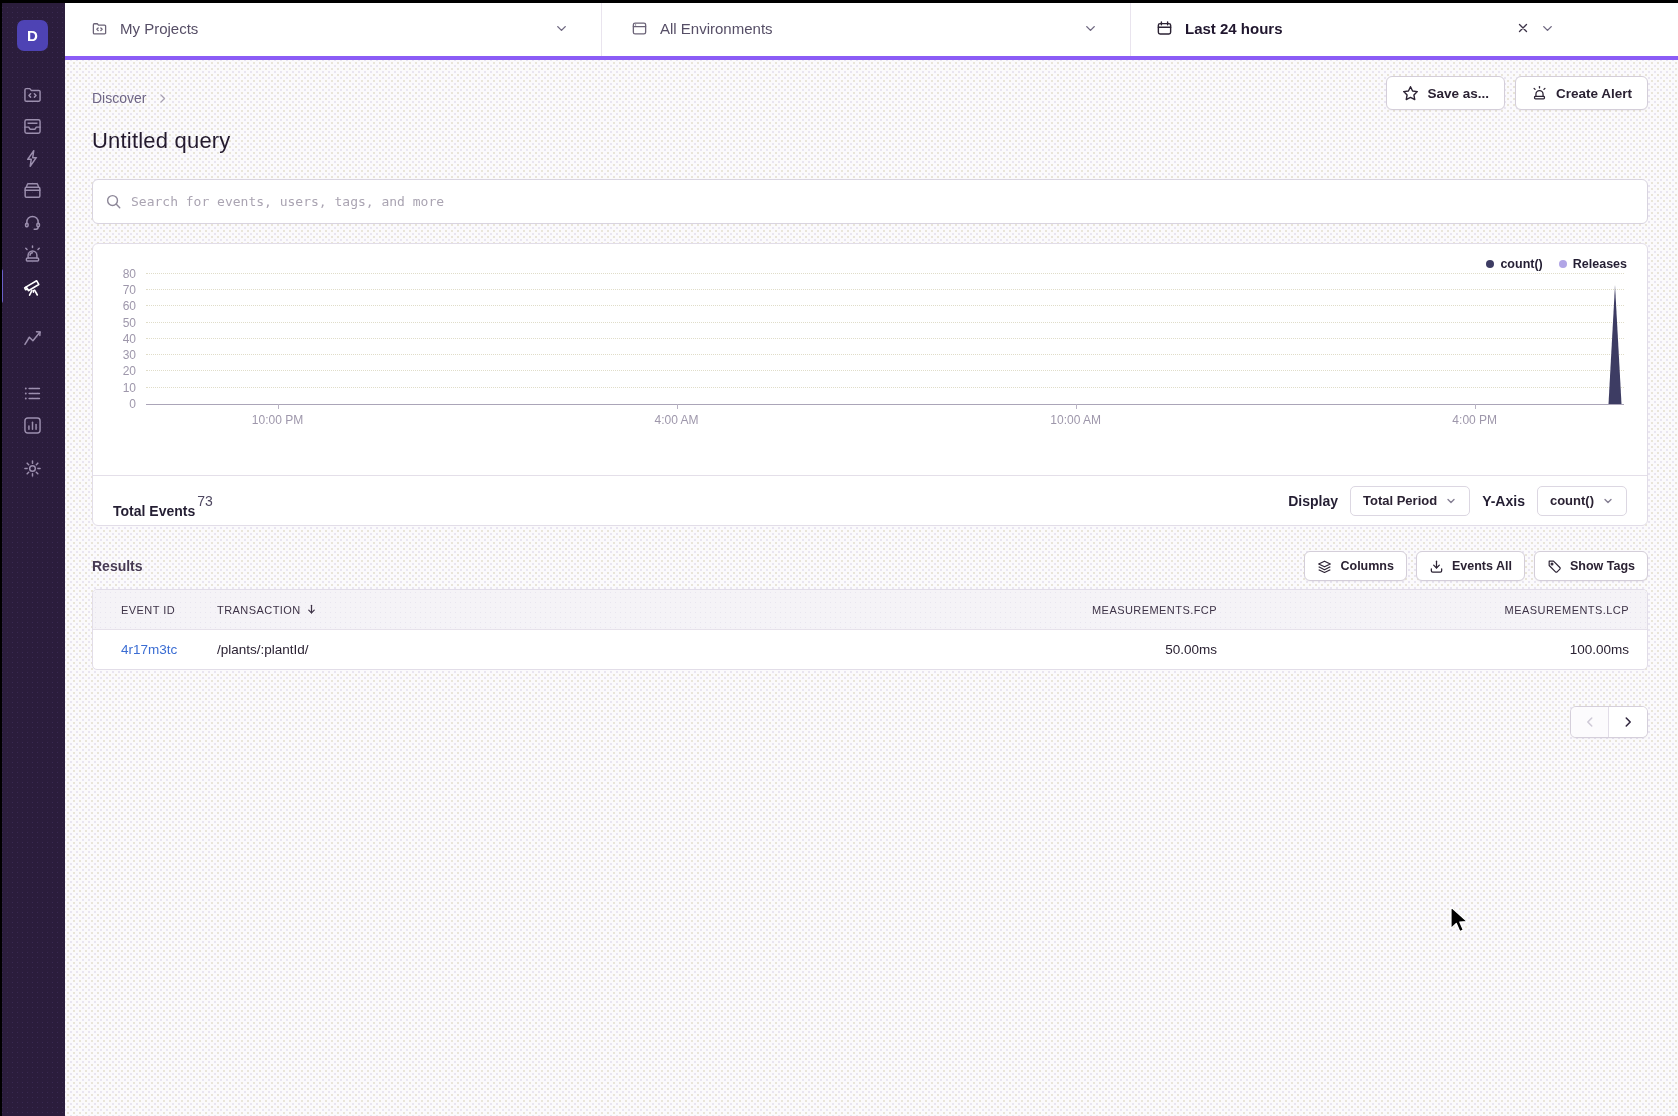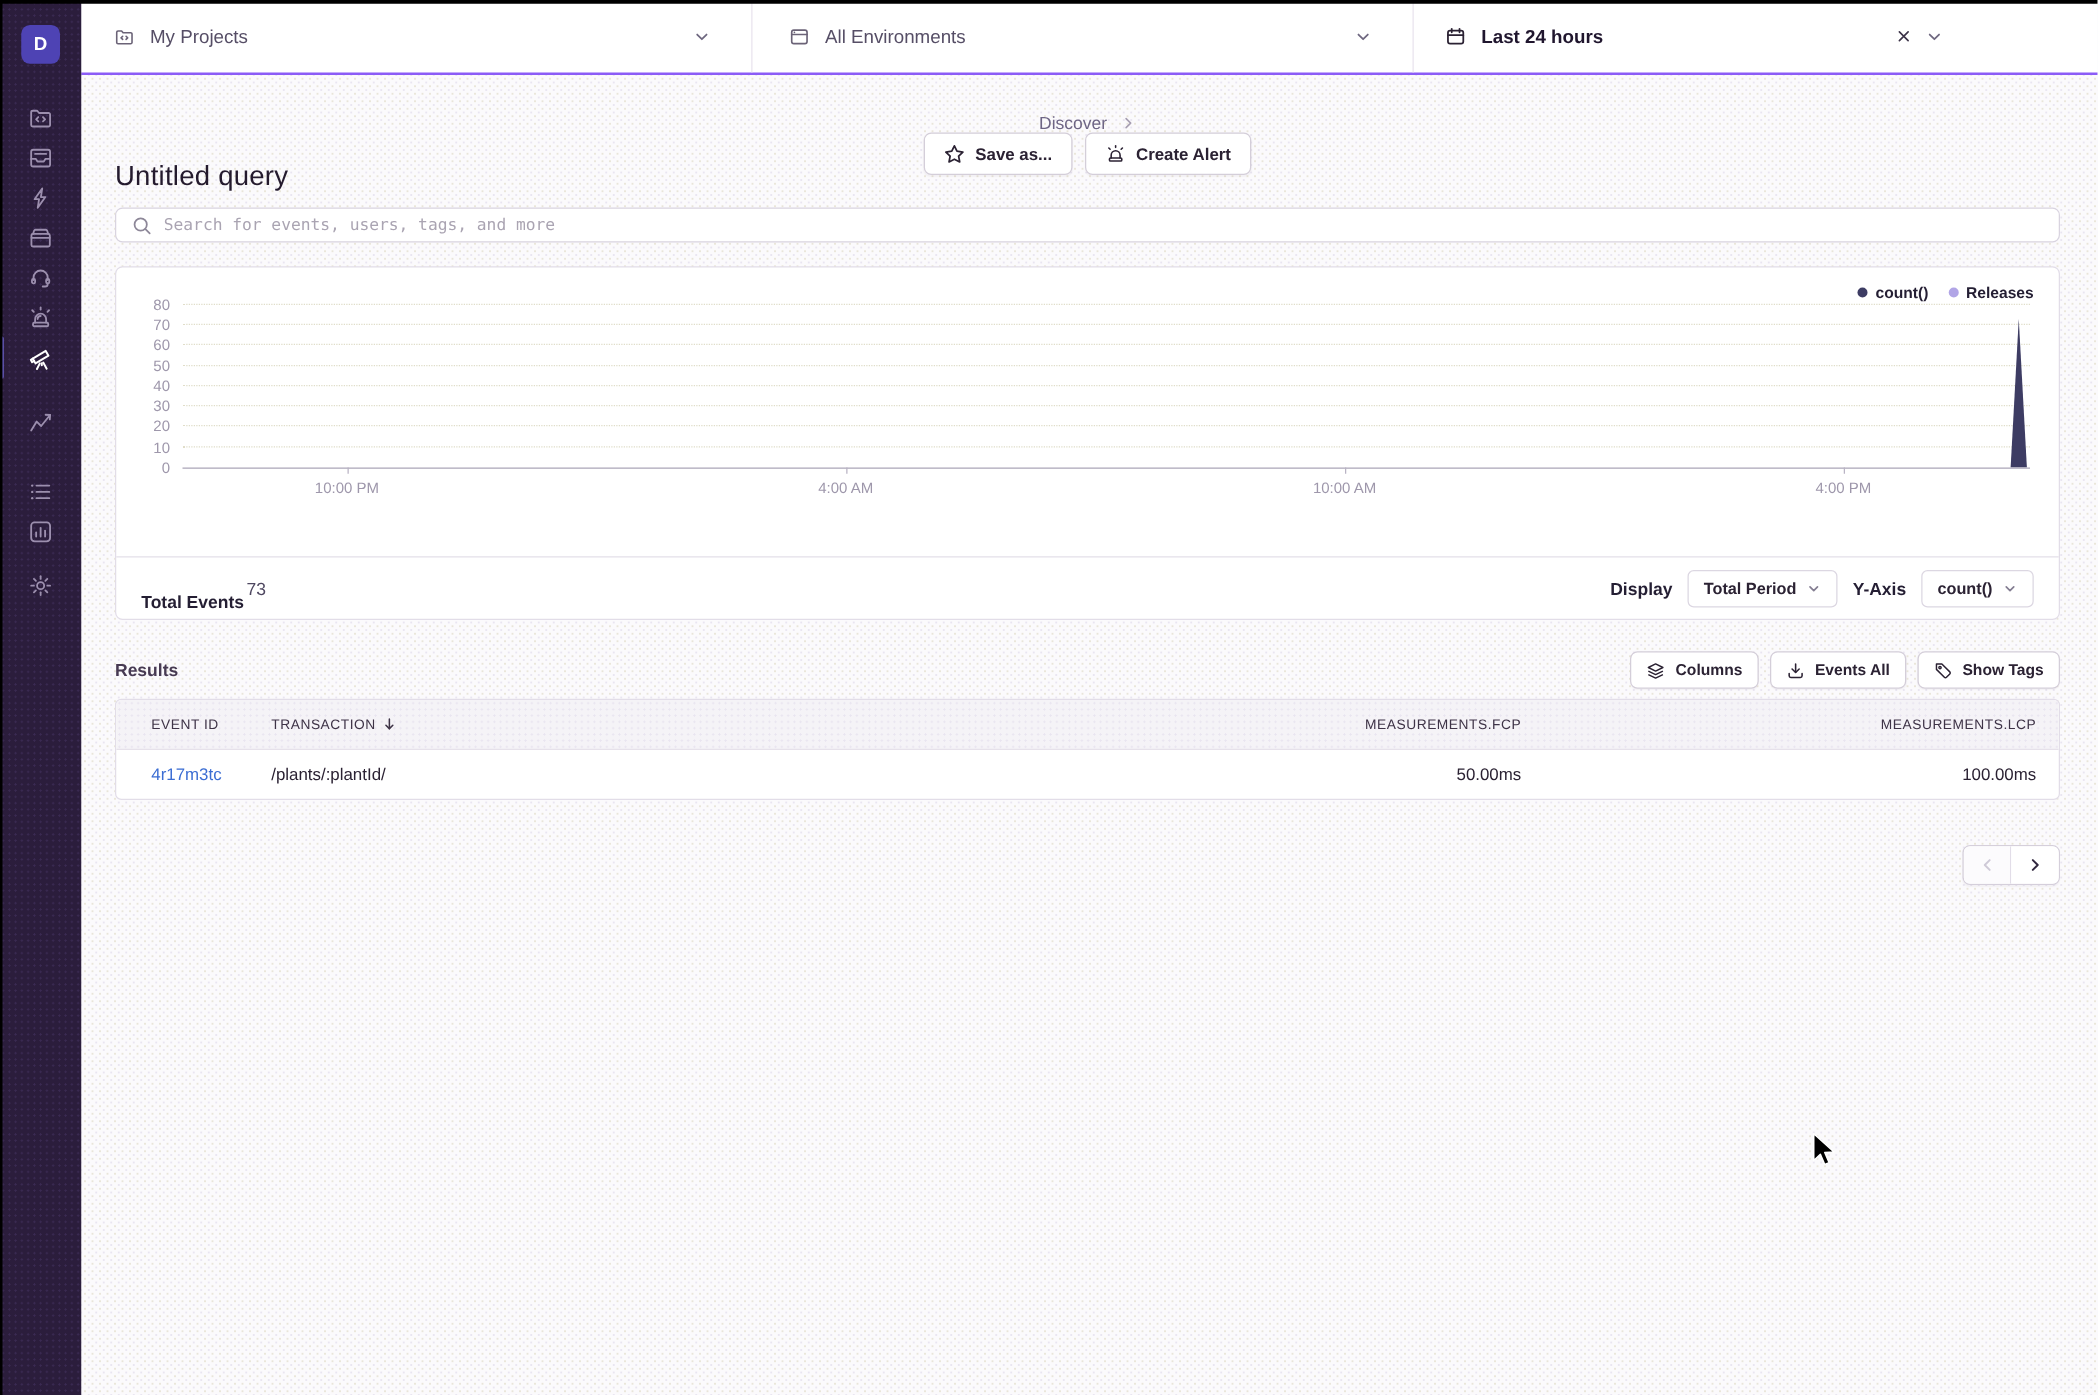"My Projects" .topbar { border-bottom: 2px solid #8b5cf6 -> 4px solid #8b5cf6 }
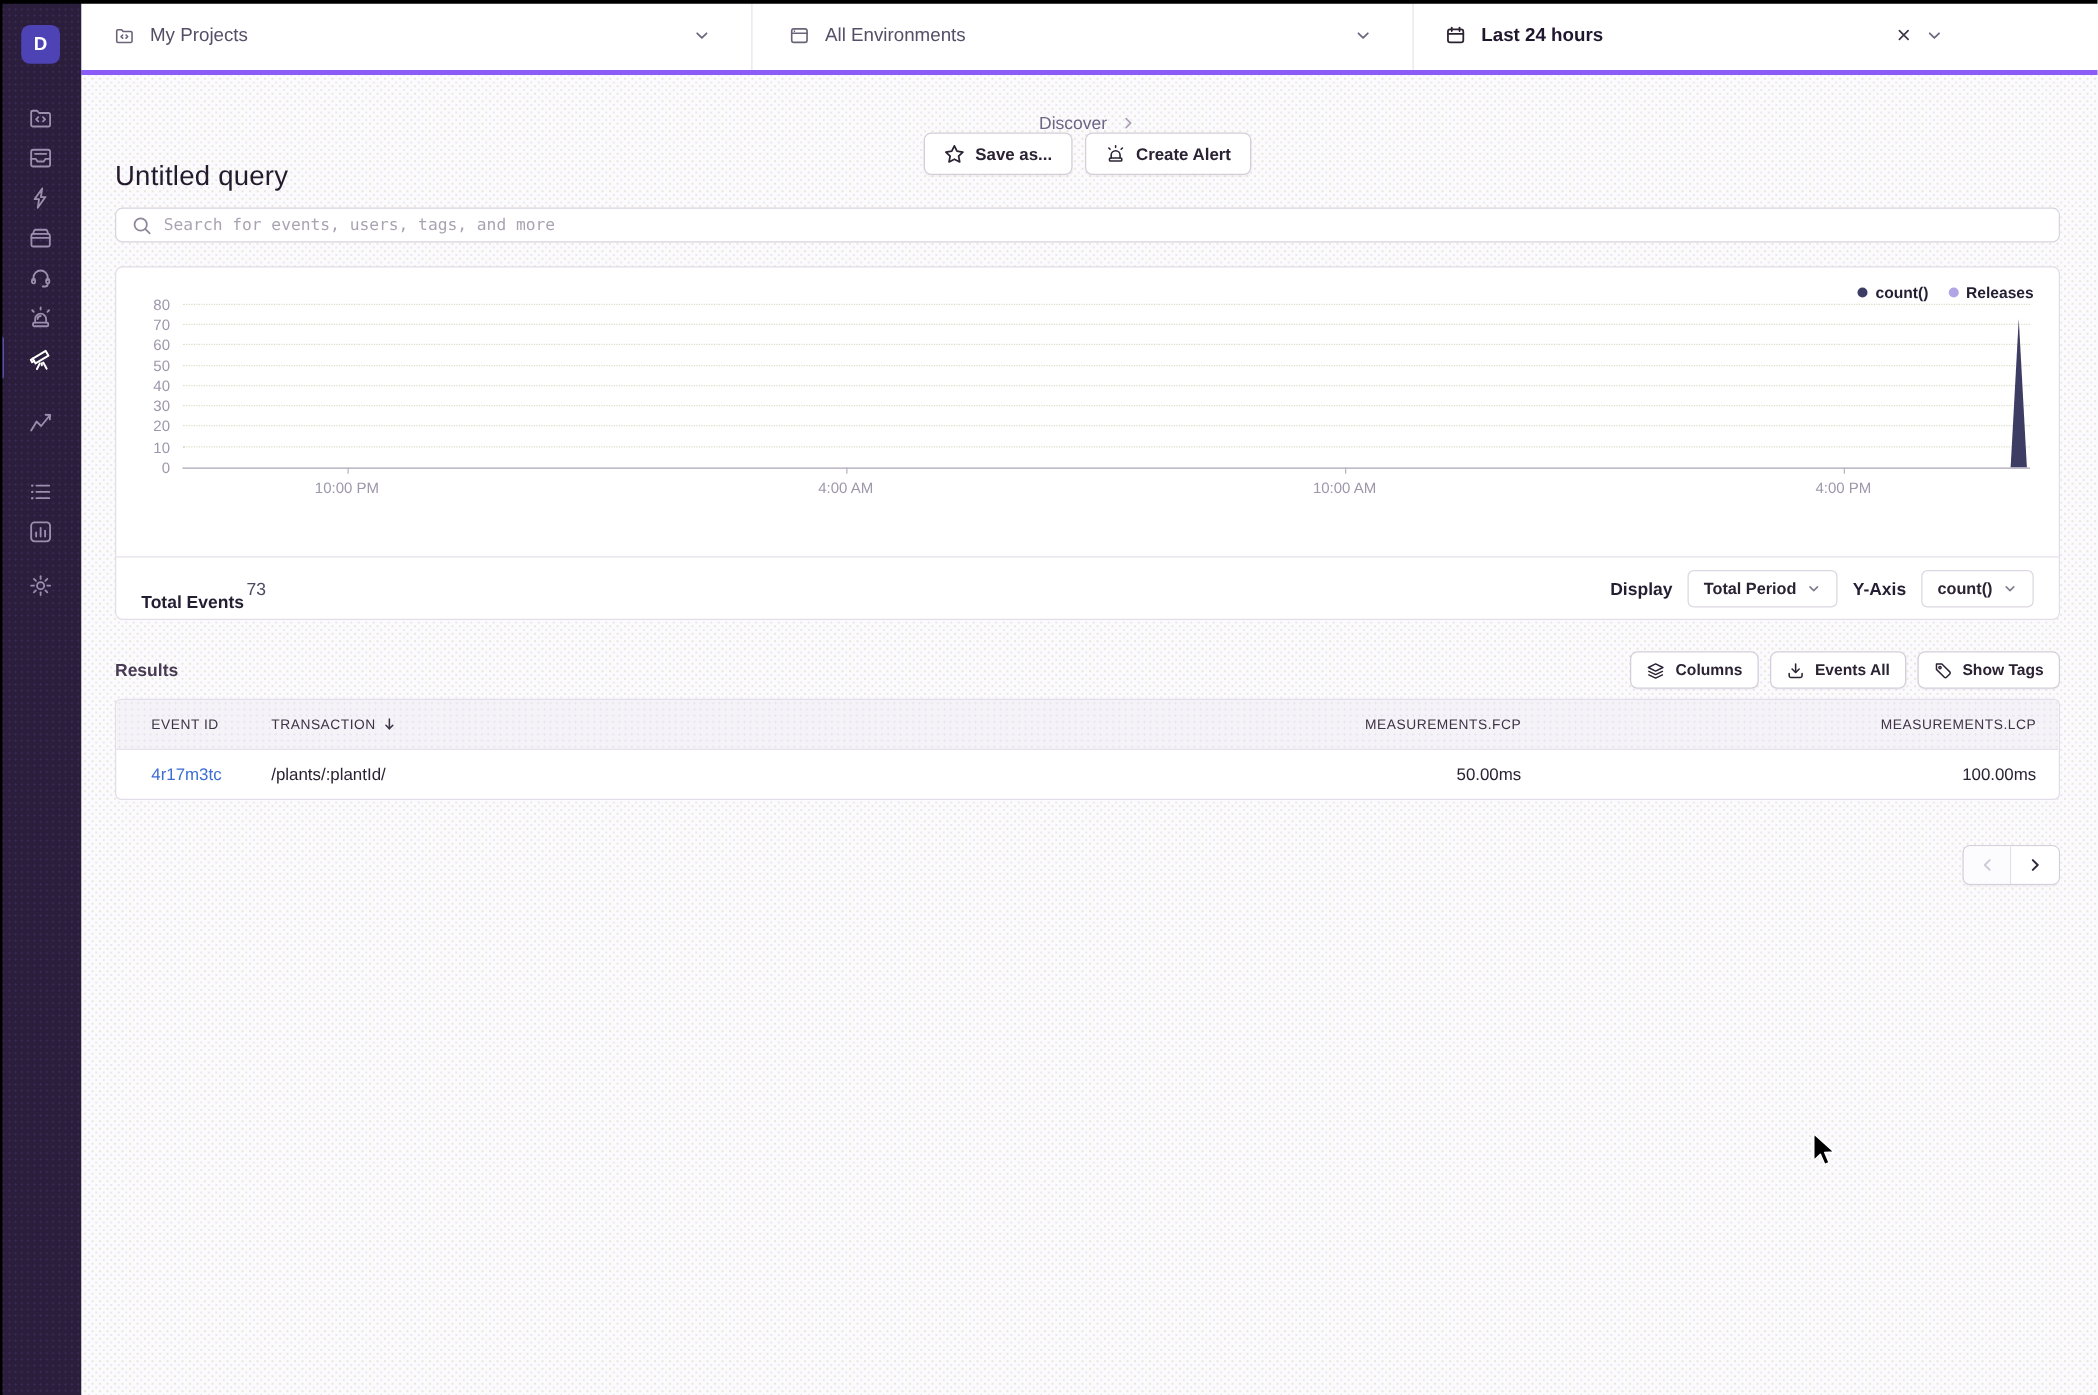"Discover" .page-head { align-items: center -> flex-start; flex-direction: column -> none }
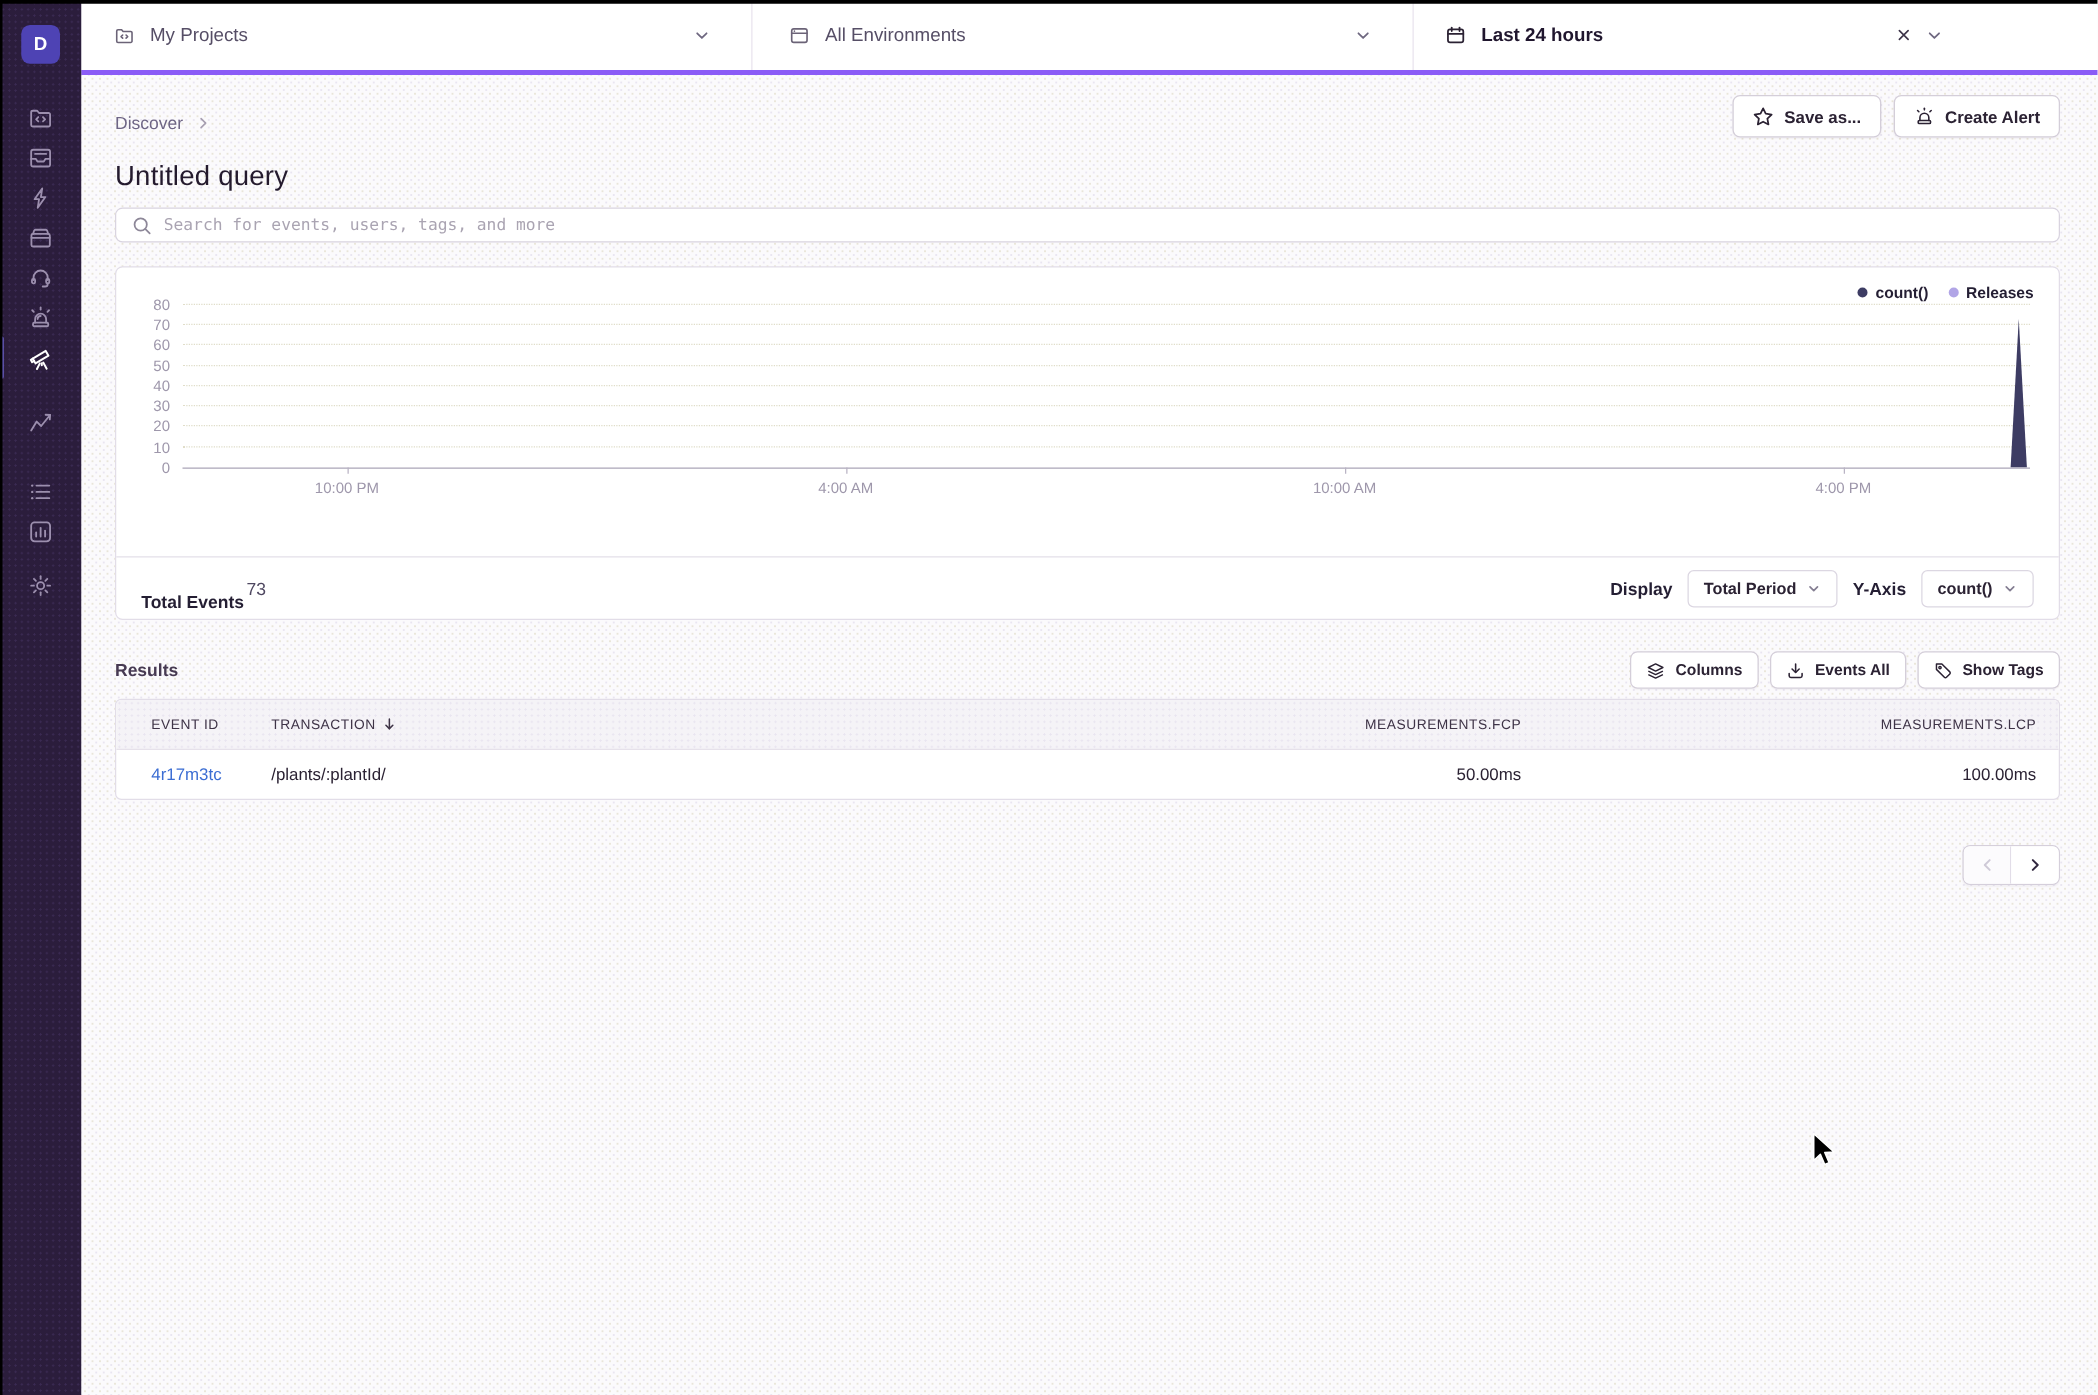"Search for events, users, tags," .search-bar { height: 28px -> 45px; margin-top: 12px -> 25px }
